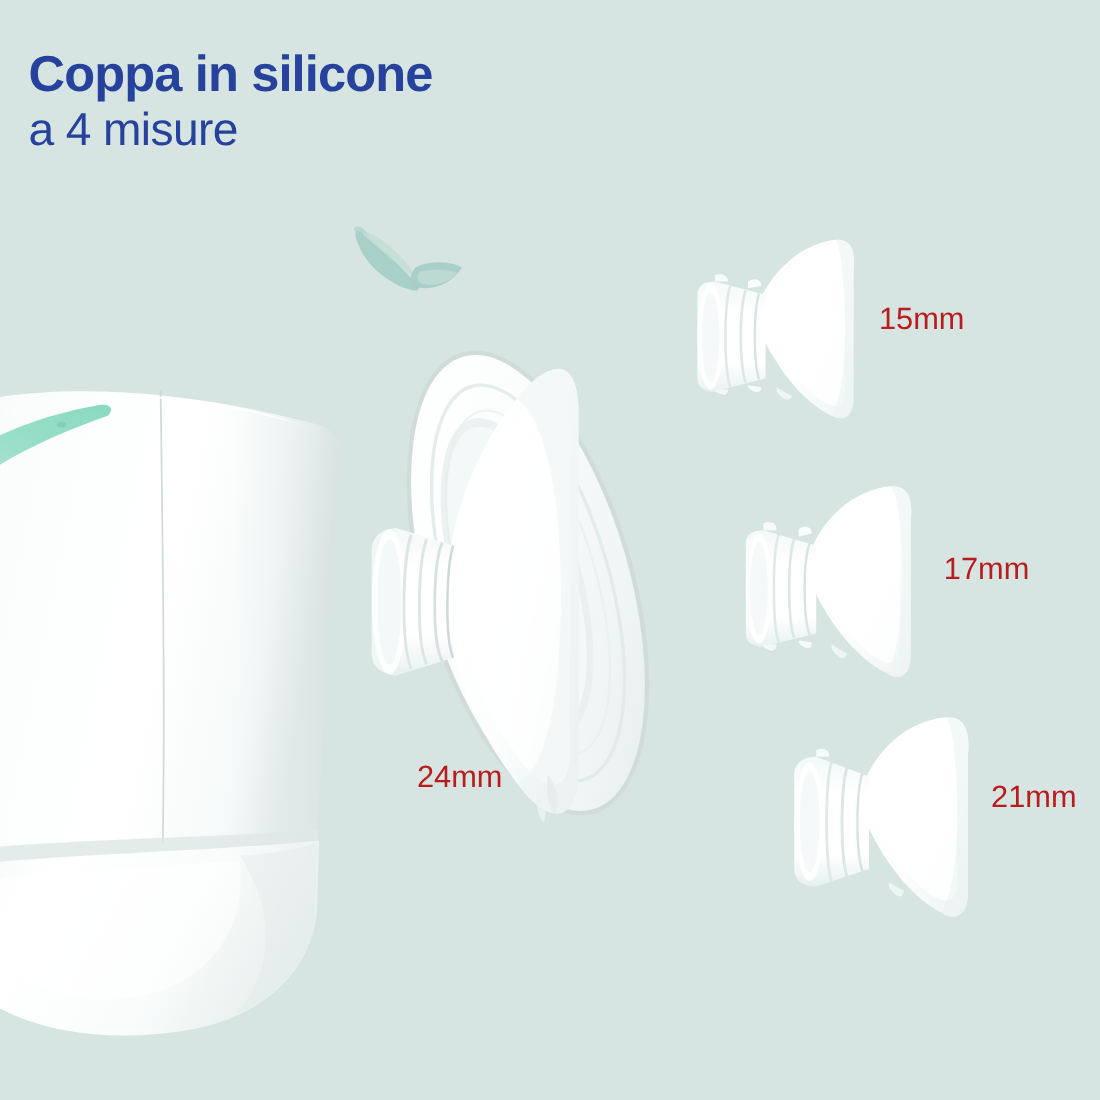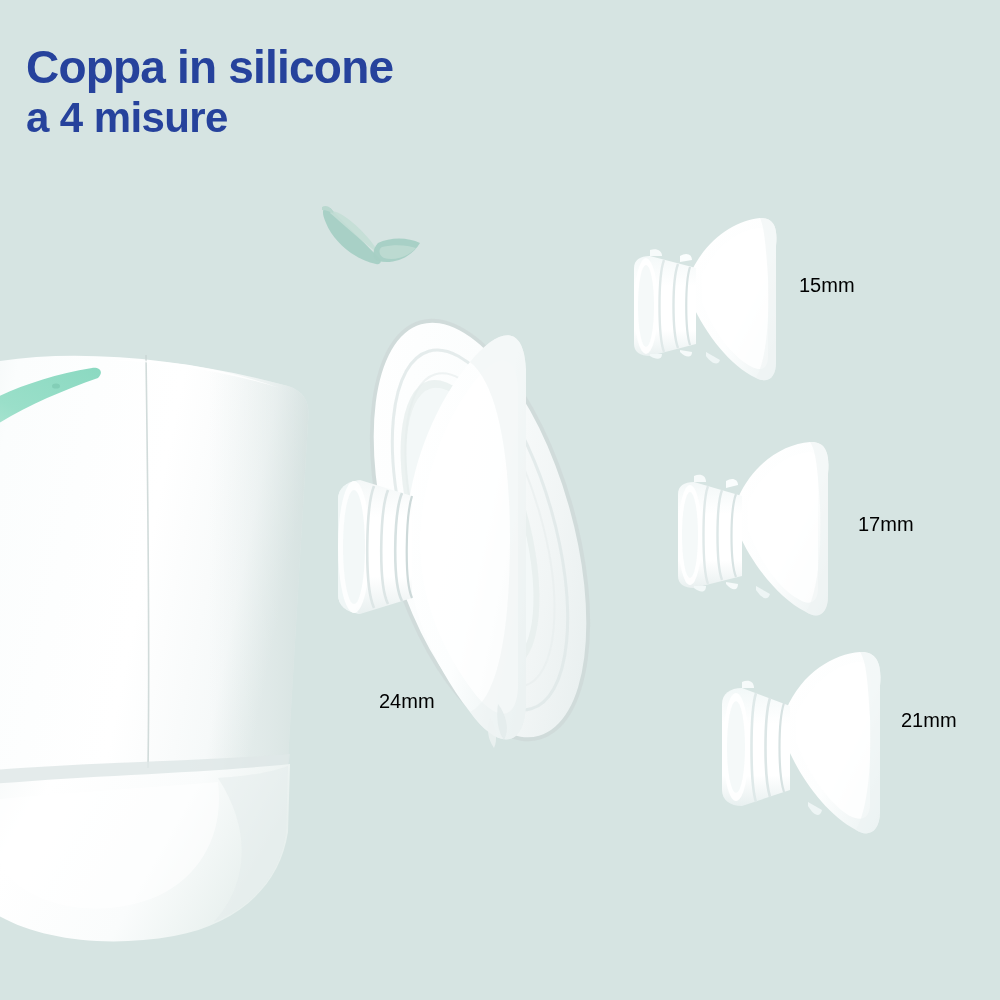"a 4 misure" .hl-line3 { font-weight: bold -> normal }
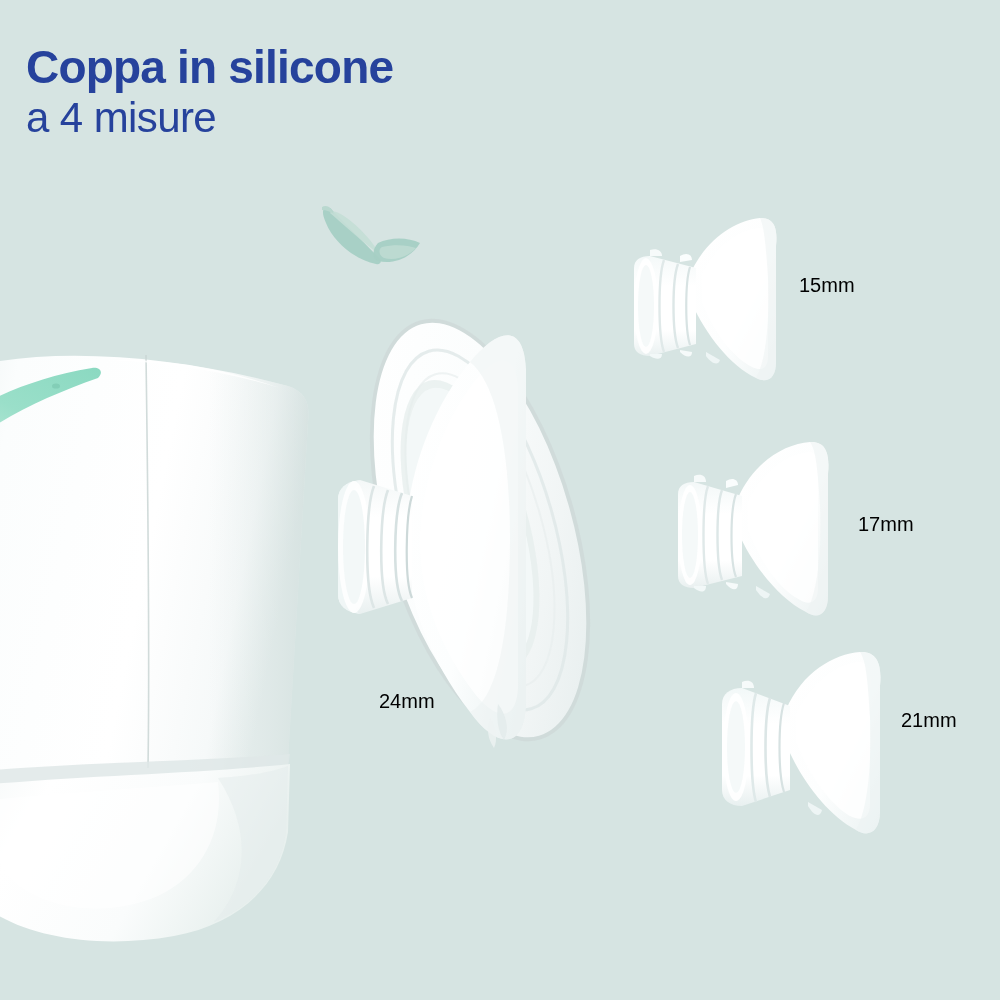"15mm" .size-label { color: #000000 -> #b91c1c; font-size: 20px -> 28px }
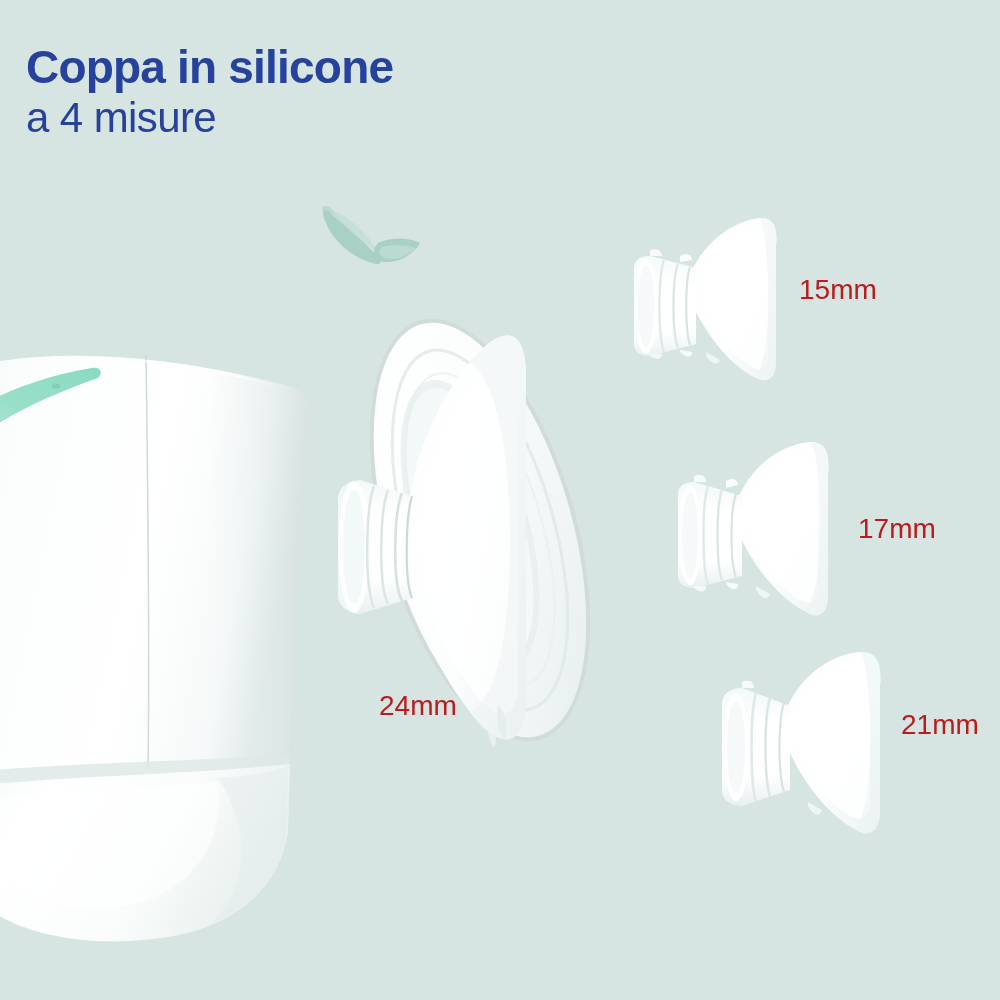"17mm" .lbl-17 { top: 513px -> 501px }
